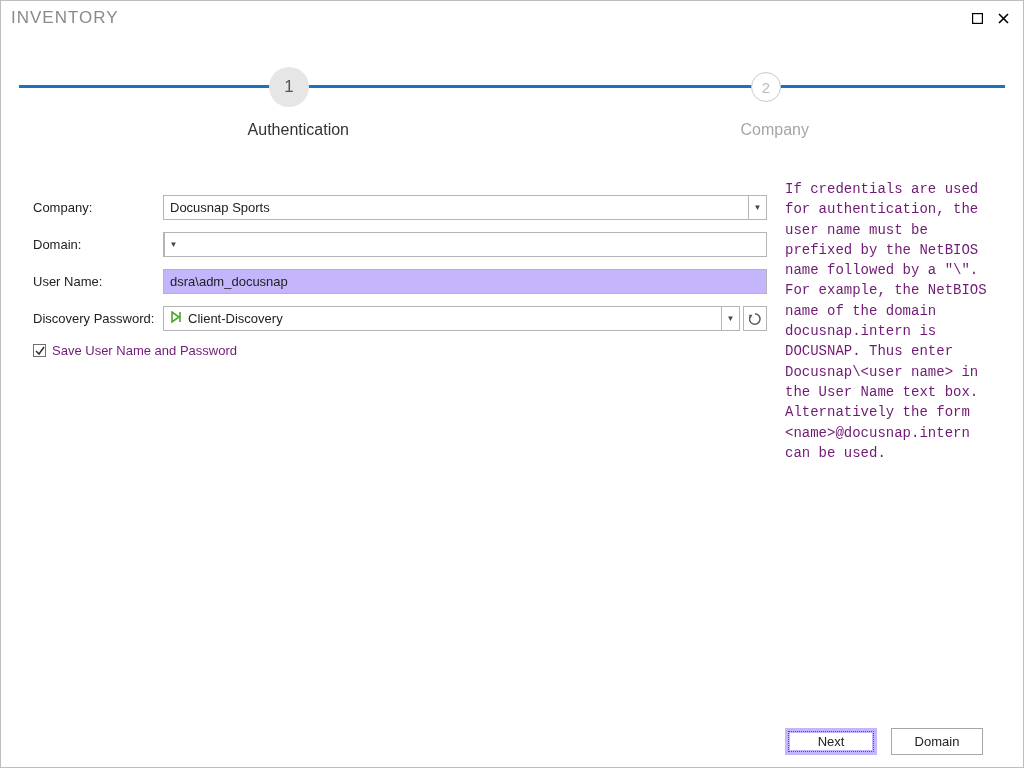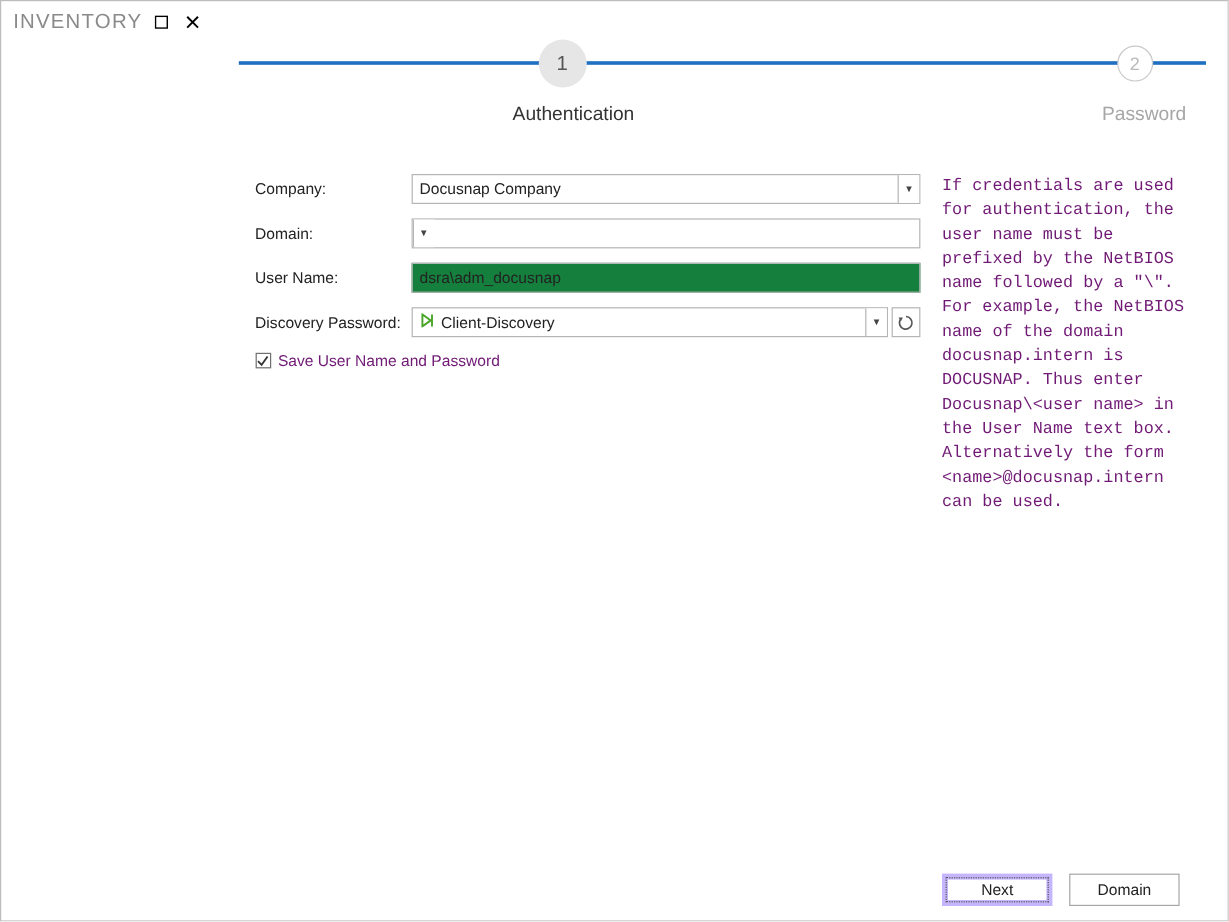"INVENTORY" .window { flex-direction: row -> column }
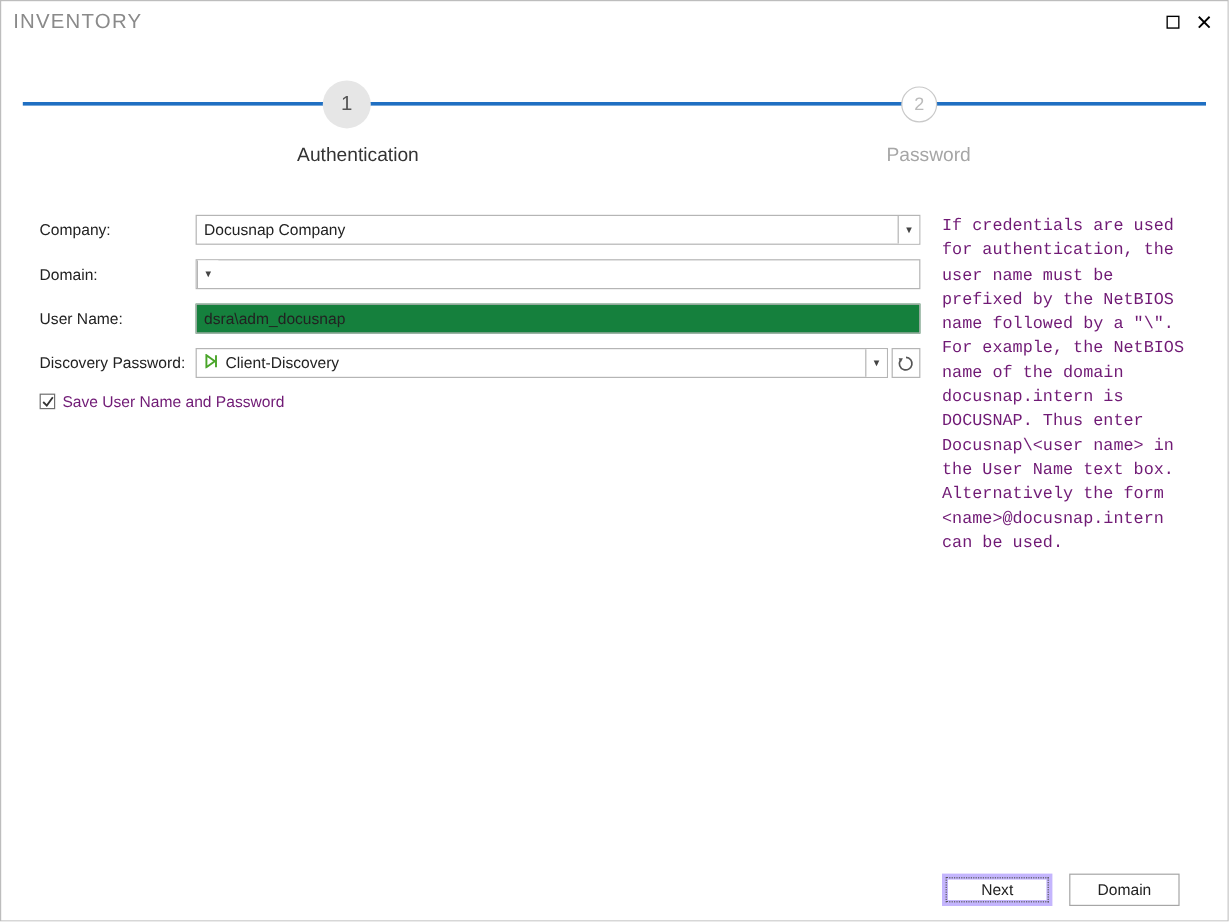"Password" div.steplabel { text: Password -> Company }
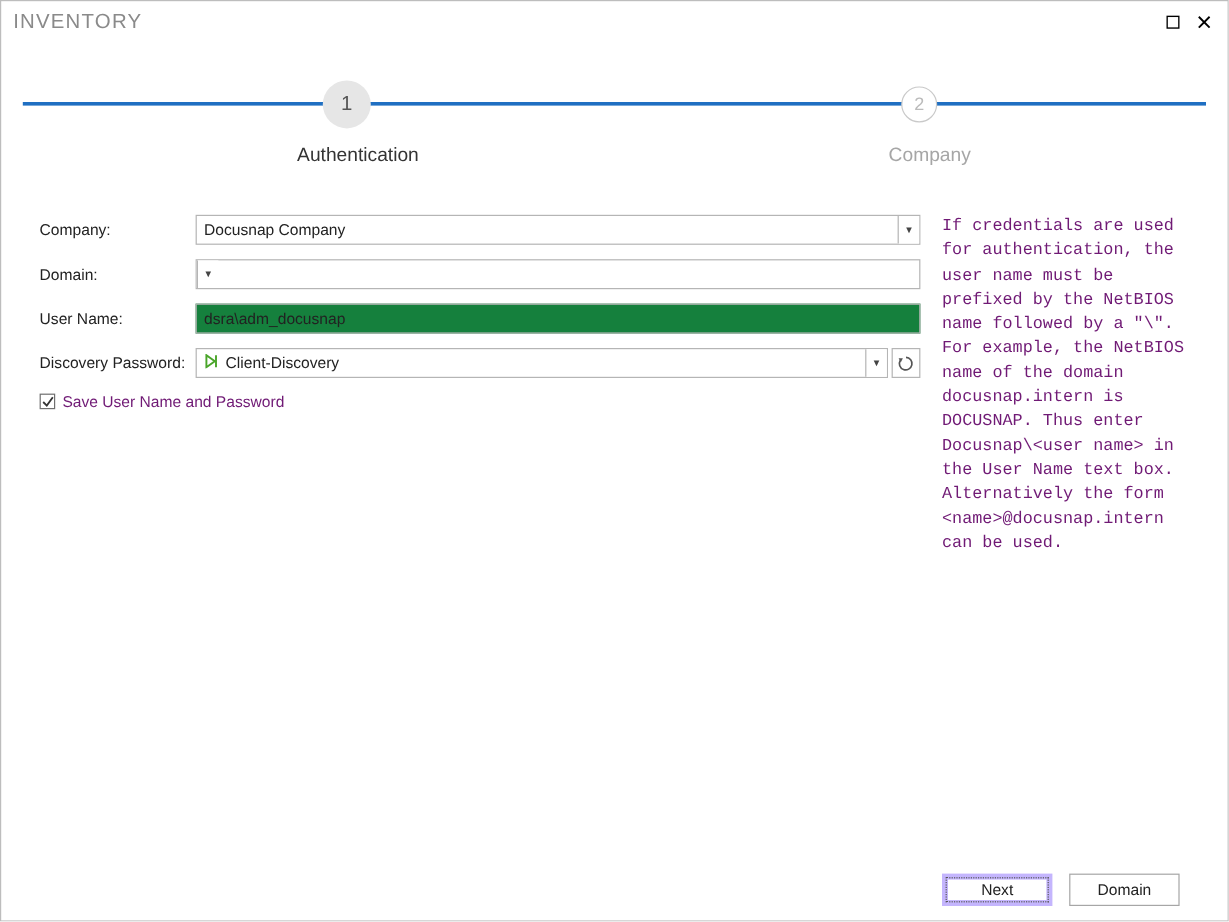"Company:" .formcol { margin-top: none -> 16px }
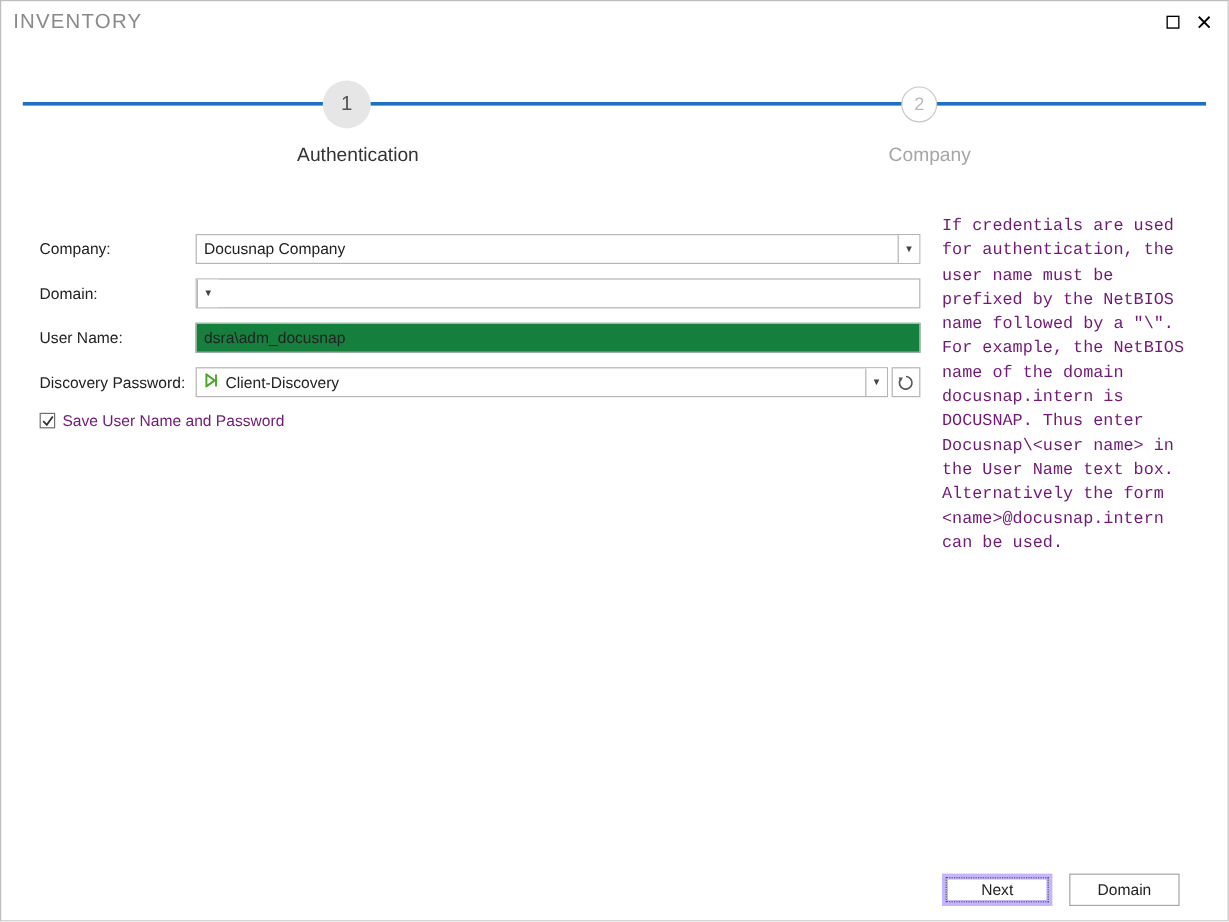"Docusnap Company" span { text: Company -> Sports }
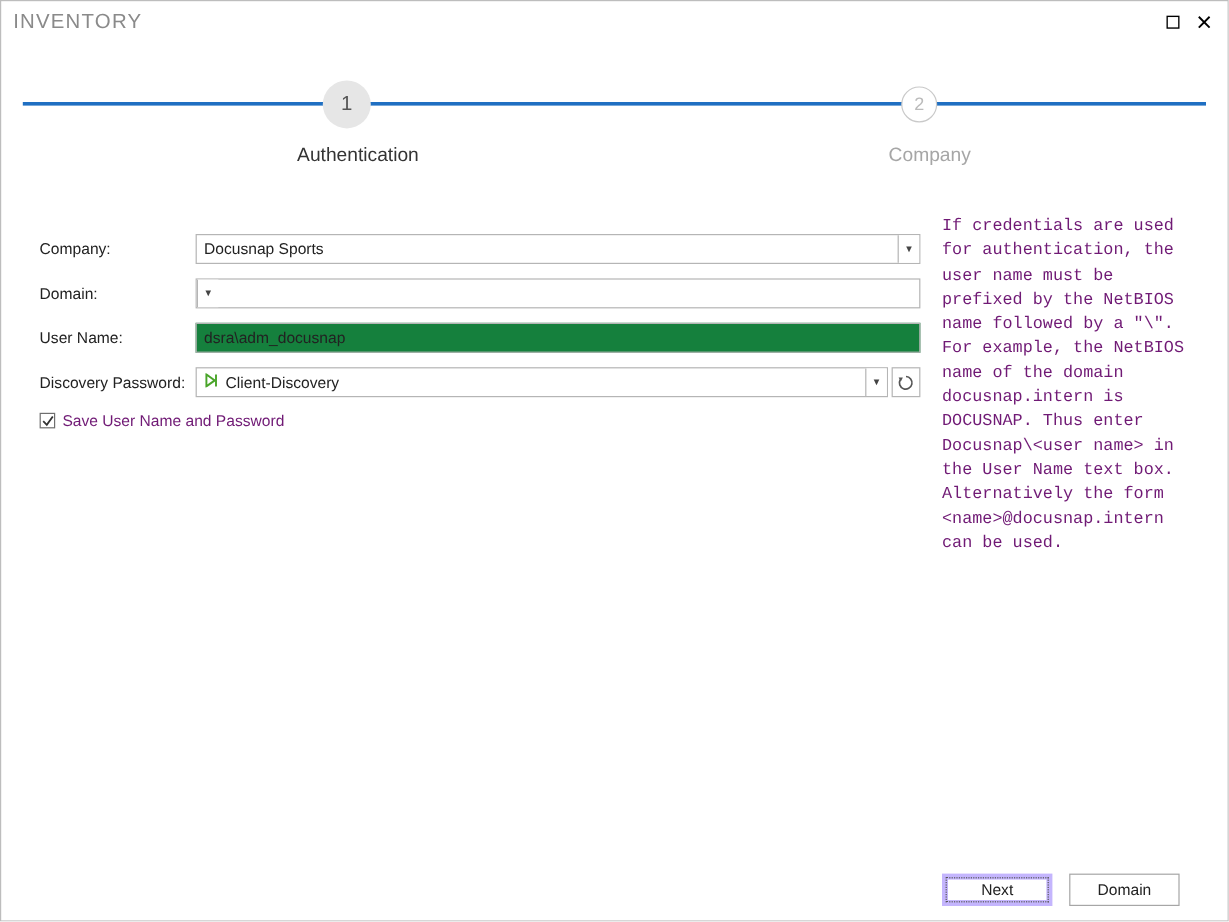"dsra\adm_docusnap" .txtinput { background: #15803d -> #c4b5fd }
